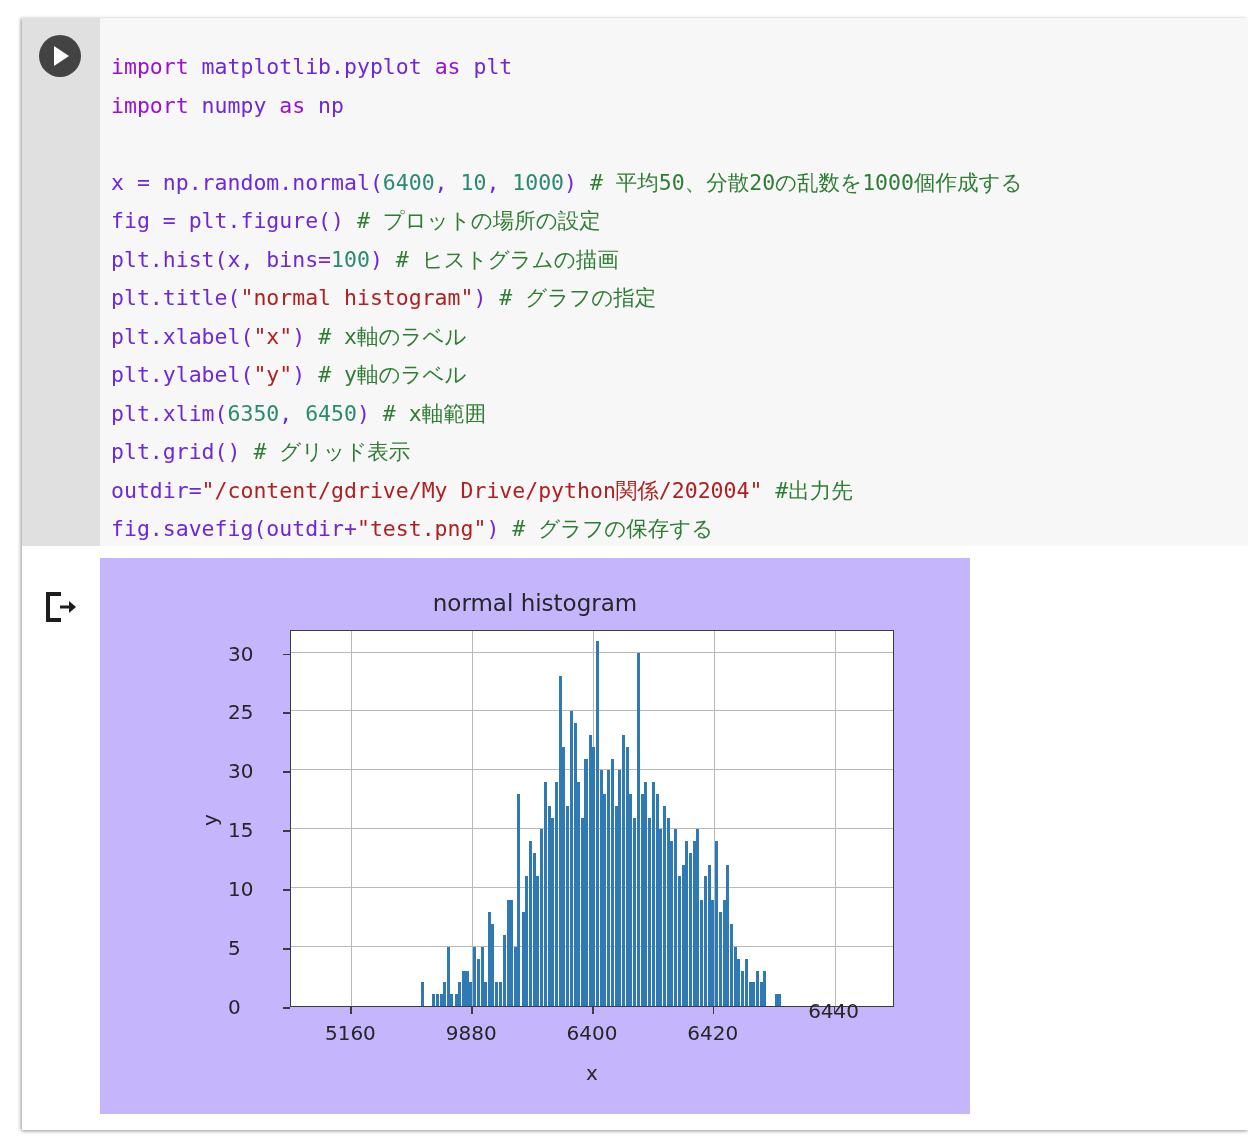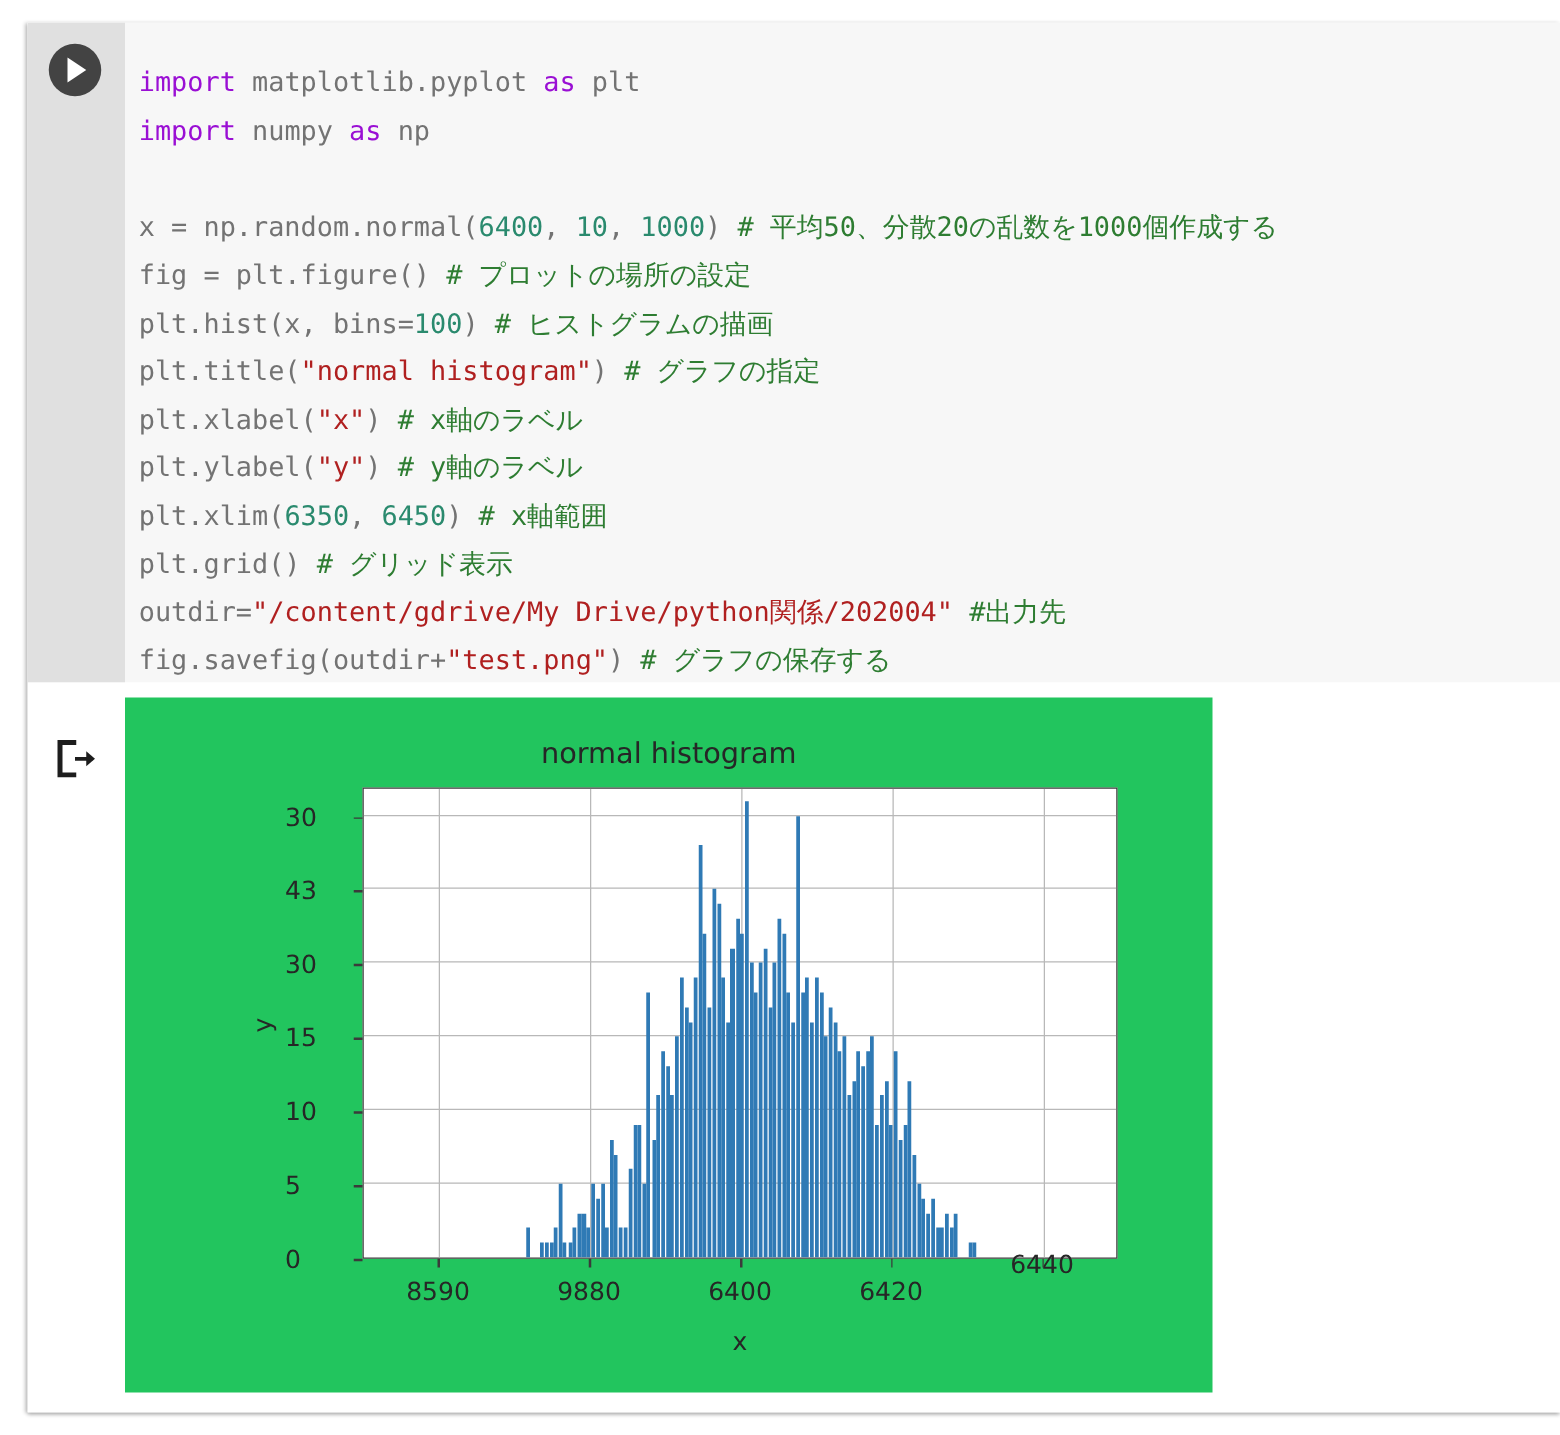"matplotlib.pyplot" .tok-plain { color: #737373 -> #6d28d9 }
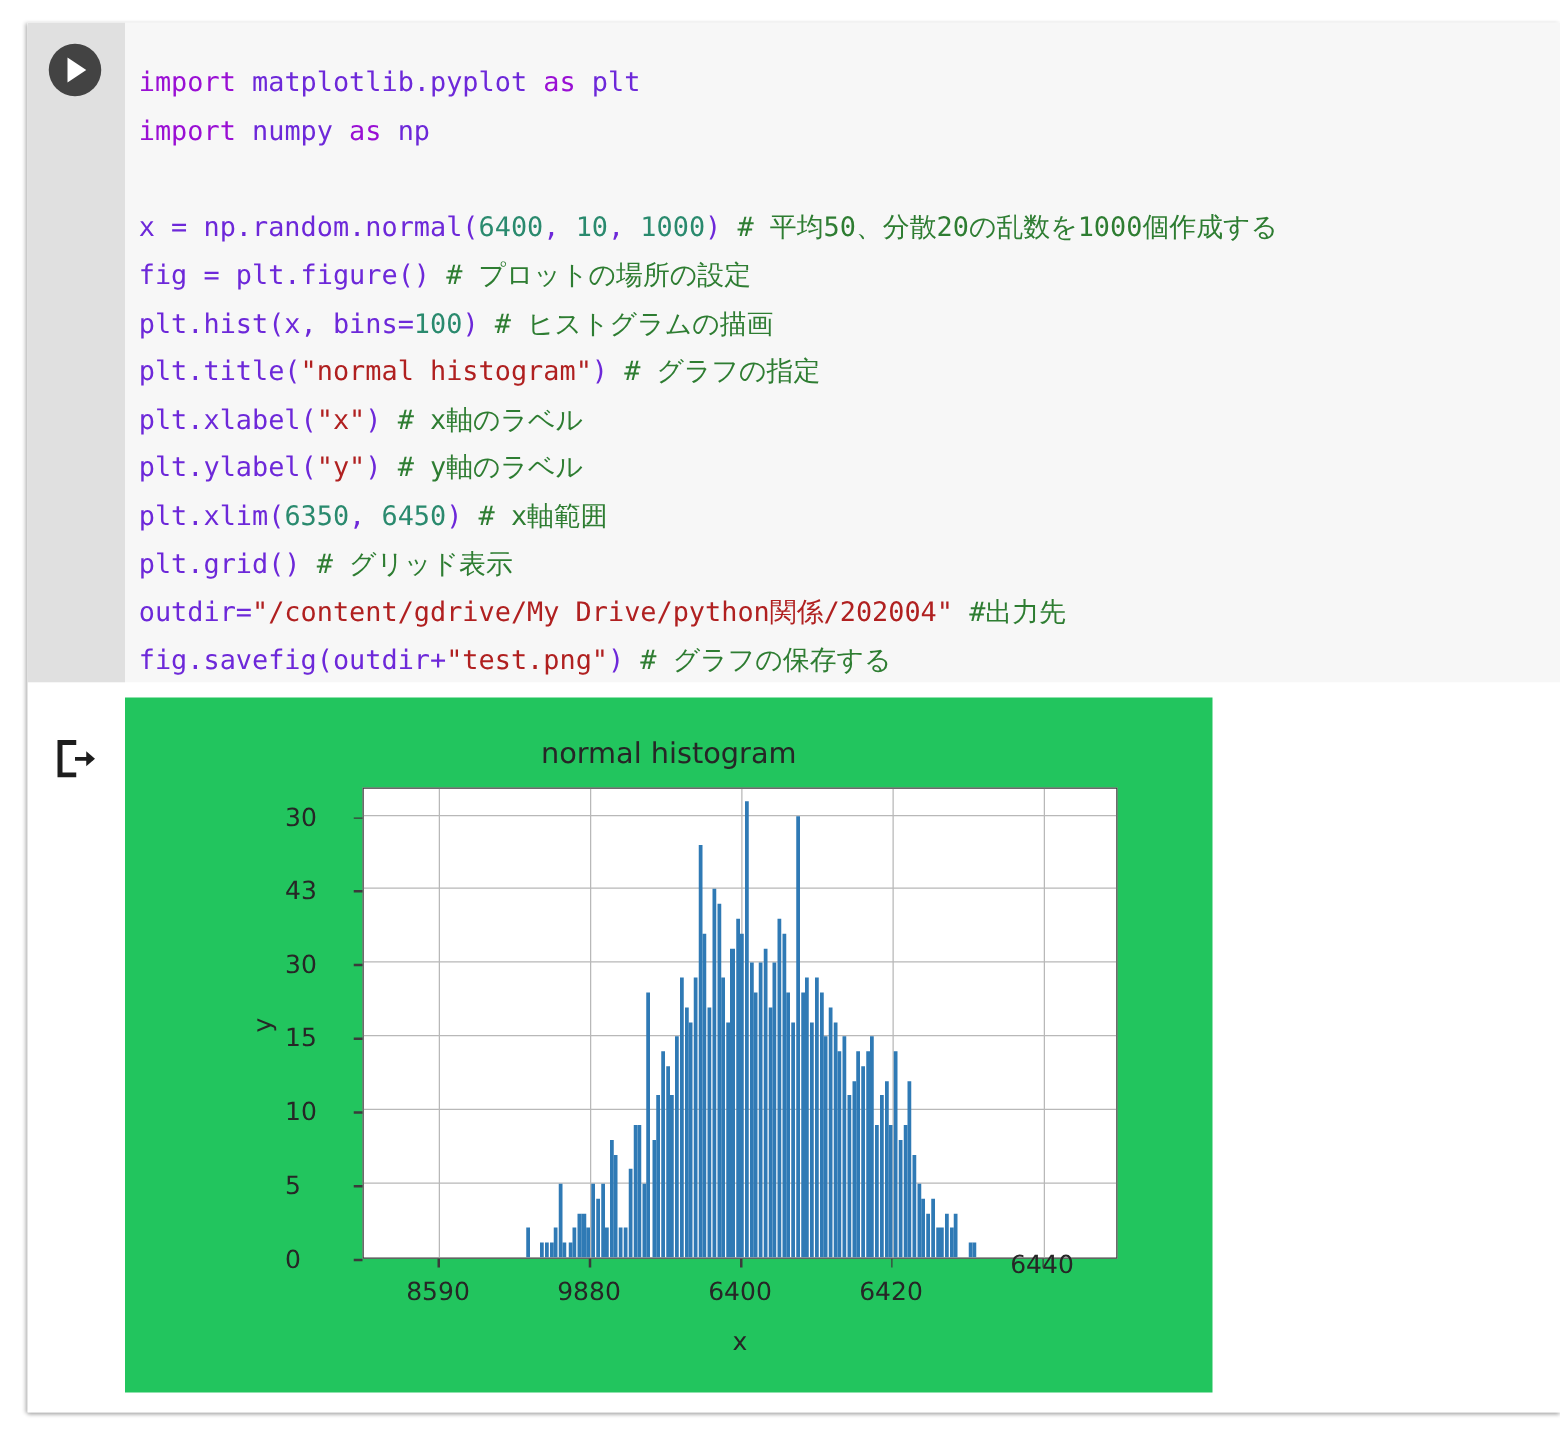"normal histogram" .figure { background: #22c55e -> #c4b5fd }
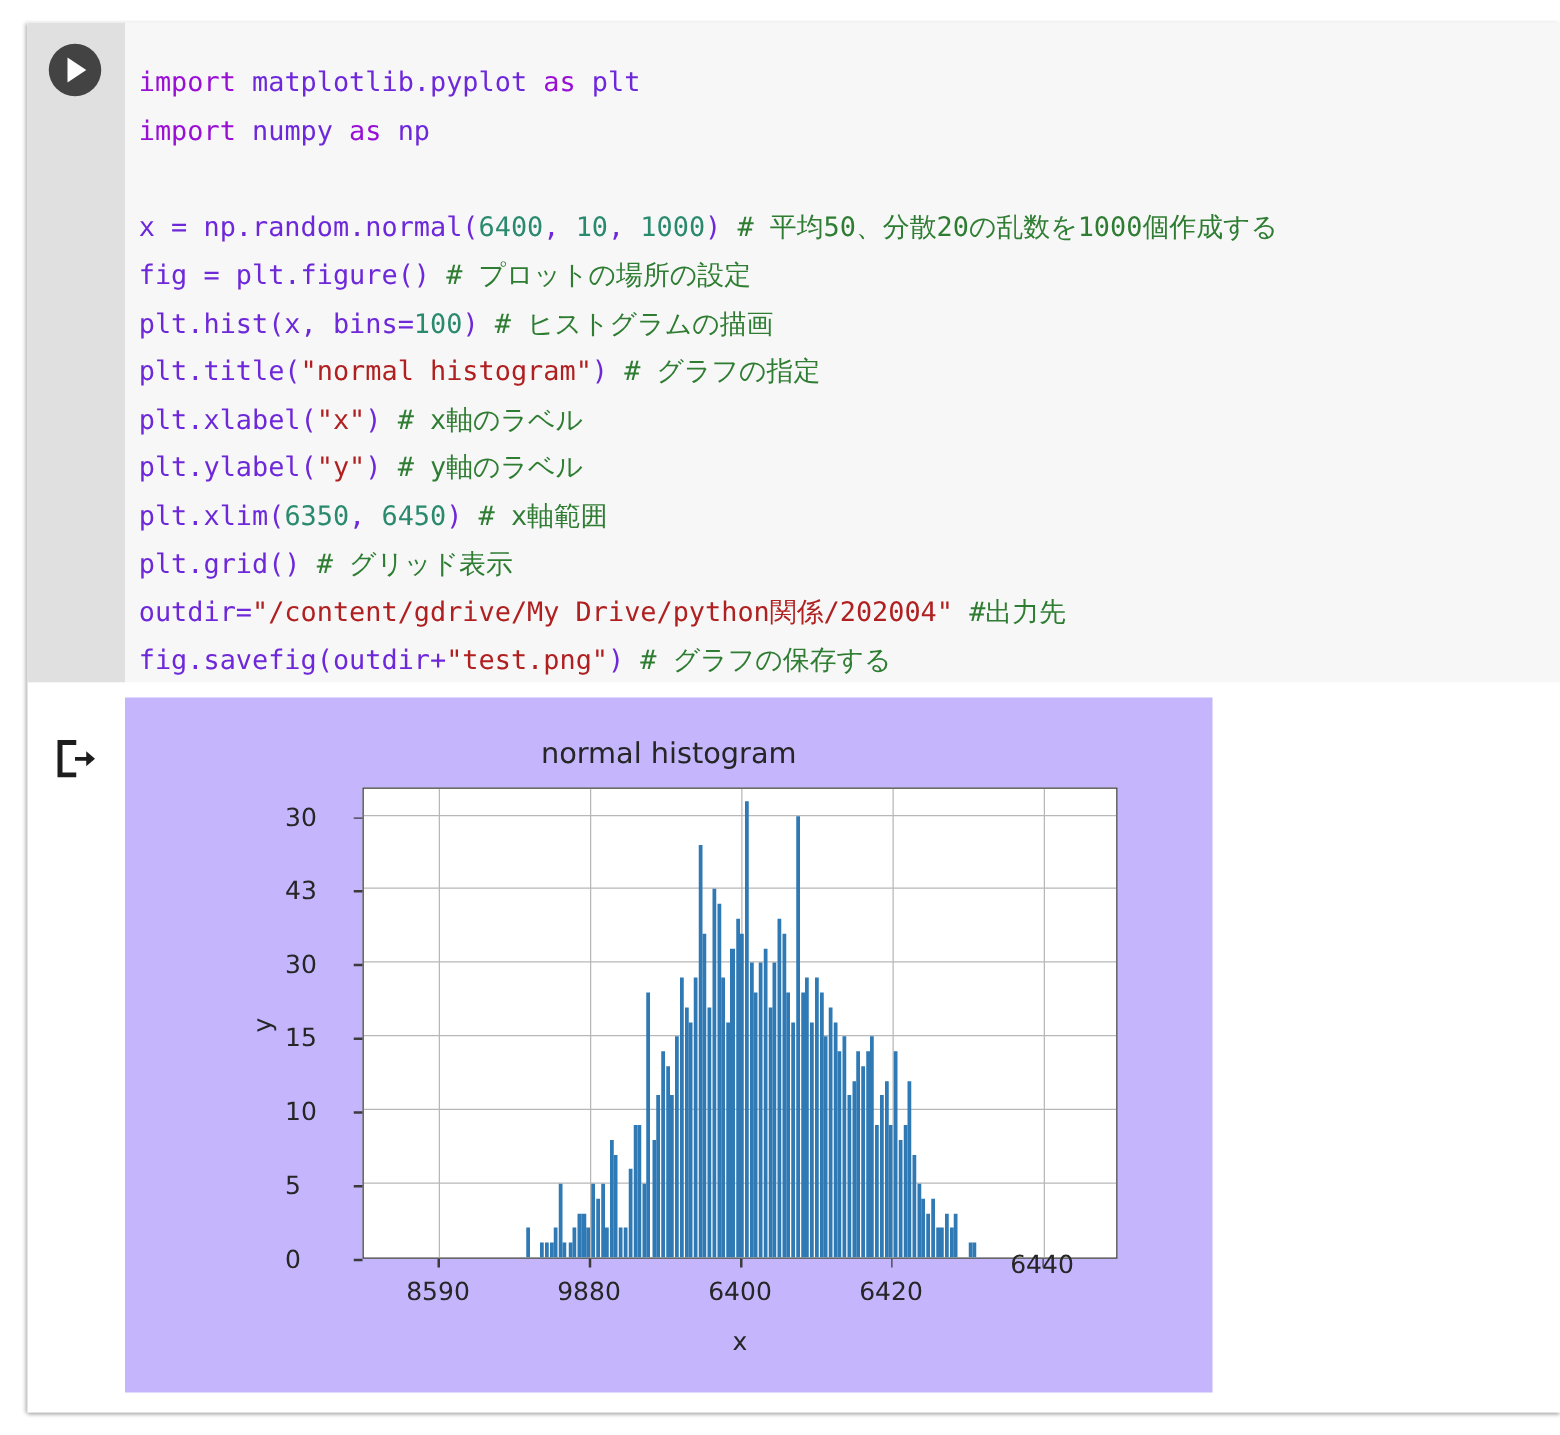"43" div.ytick-label { text: 43 -> 25 }
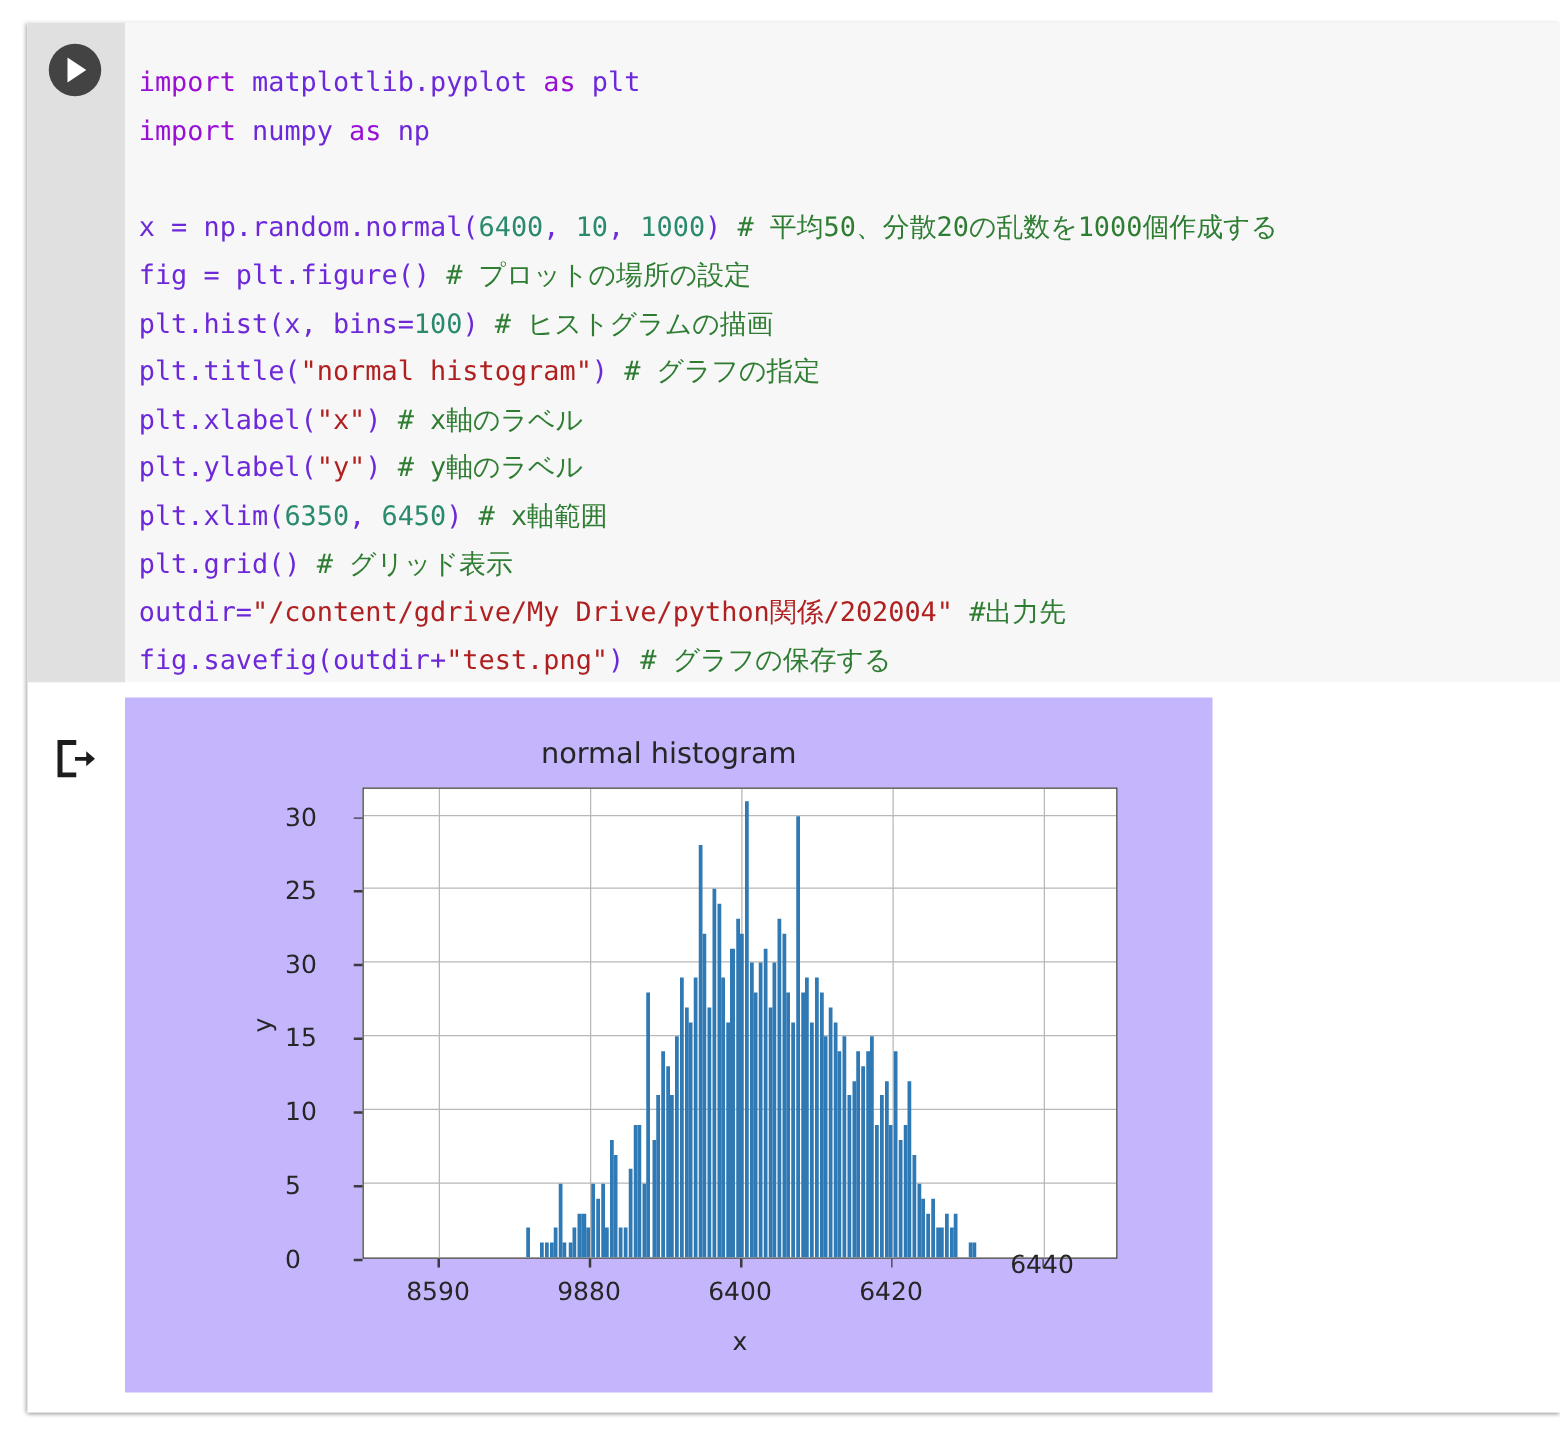"8590" div.xtick-label { text: 8590 -> 5160 }
